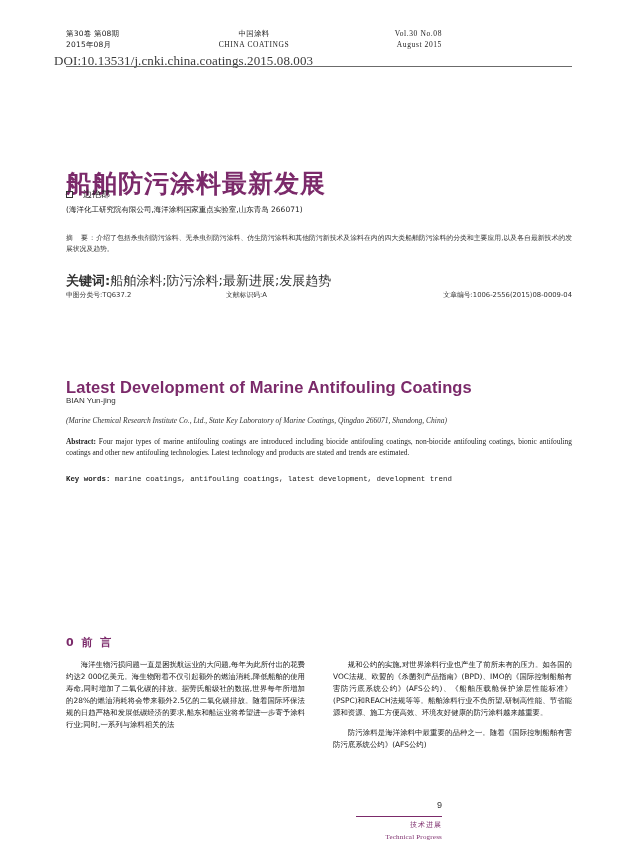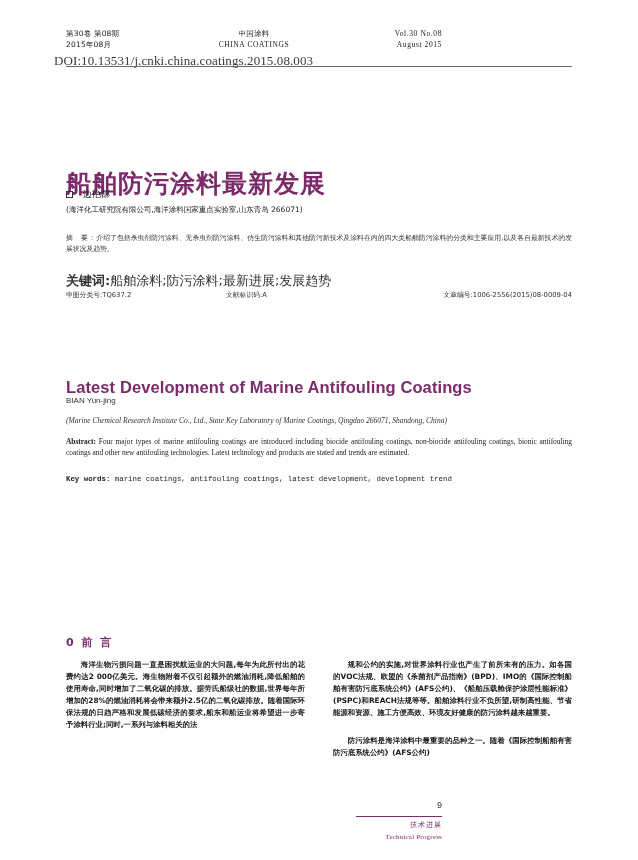"海洋生物污损问题一直是困扰航运业的大问题,每年为此所付出的花费约达2" .cols { font-weight: bold -> none }
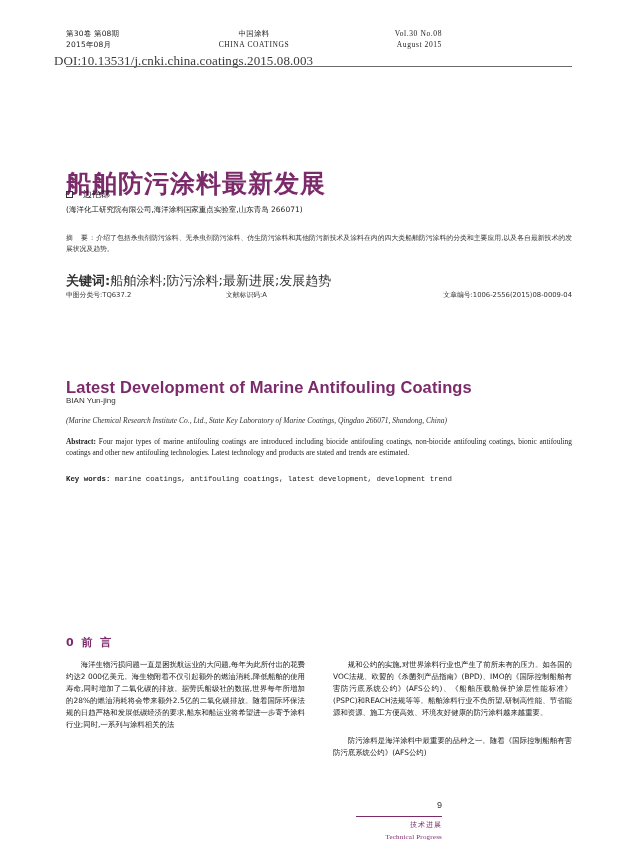"防污涂料是海洋涂料中最重要的品种之一。随着《国际控制船舶有害防污底系统公约》(A" .col p + p { margin-top: 16px -> 8px }
